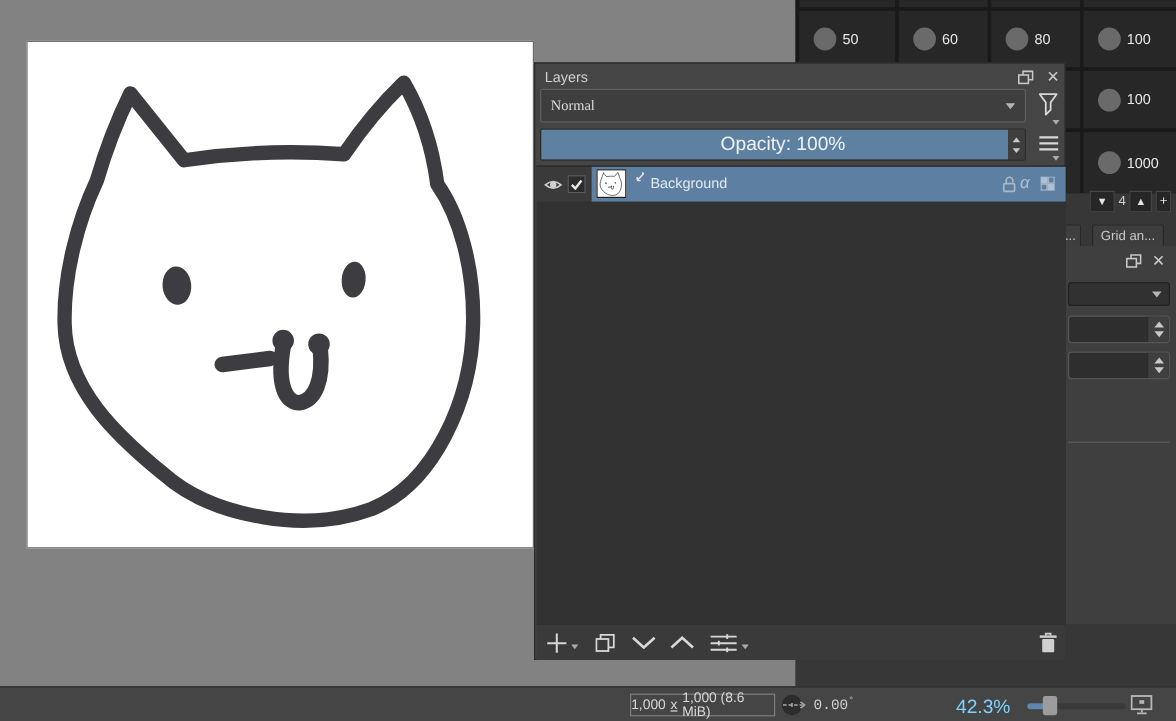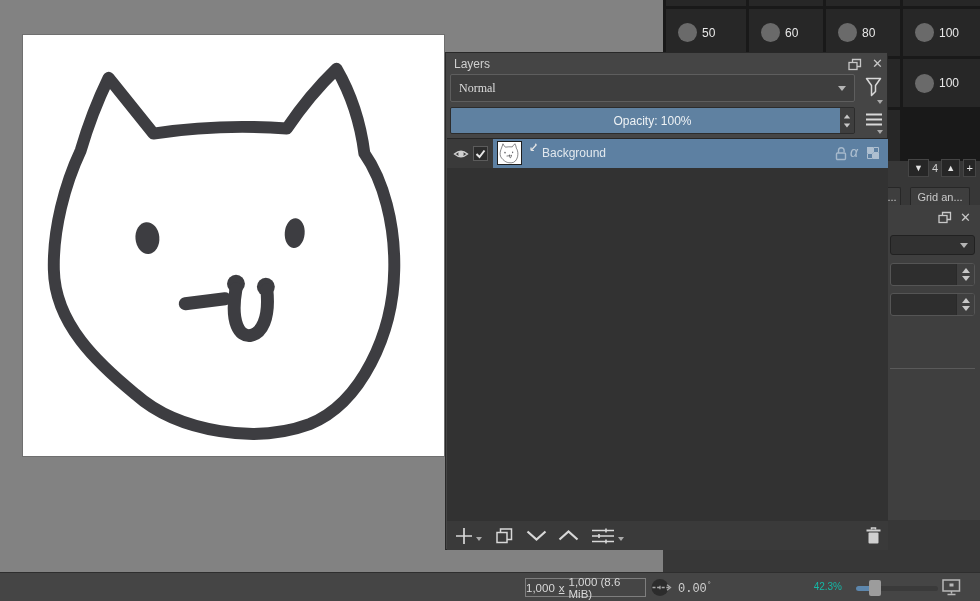"Opacity: 100%" #opacity-label { font-size: 12px -> 16px }
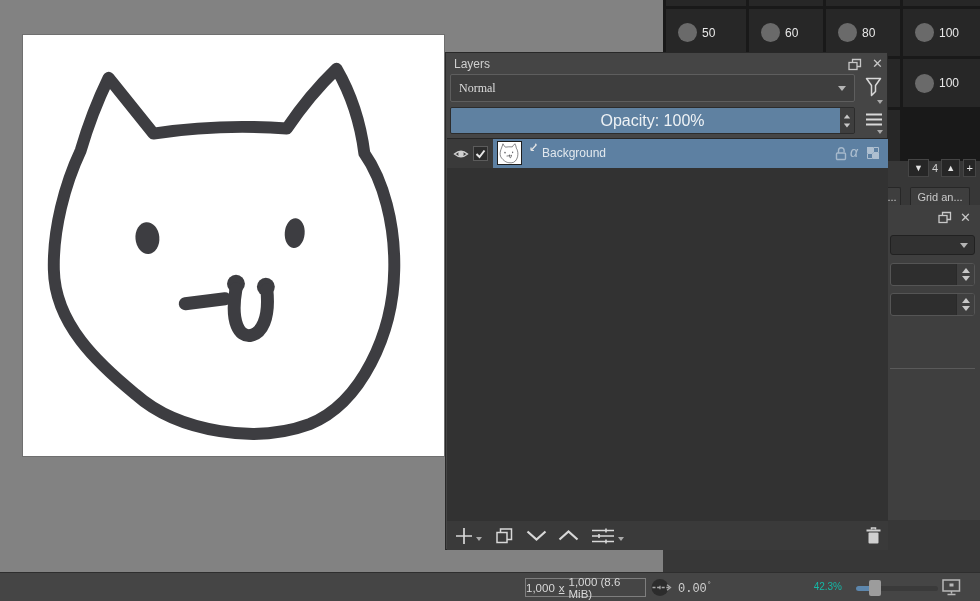"1000" div.abs { html: none -> <div> <span></span> <span>1000</span> </div> }
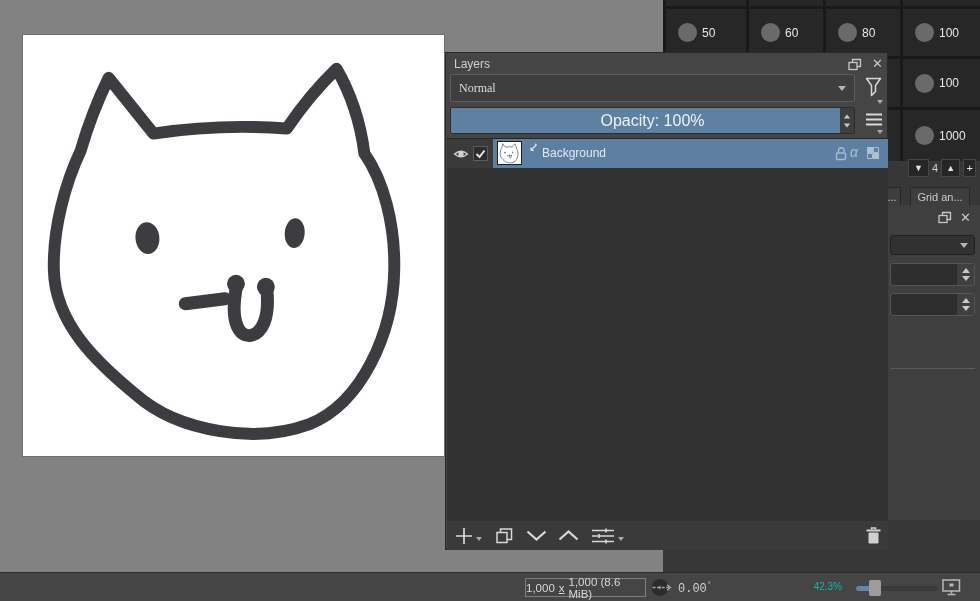"42.3%" #zoom-text { color: #14b8a6 -> #7dd3fc; font-size: 10px -> 16px }
